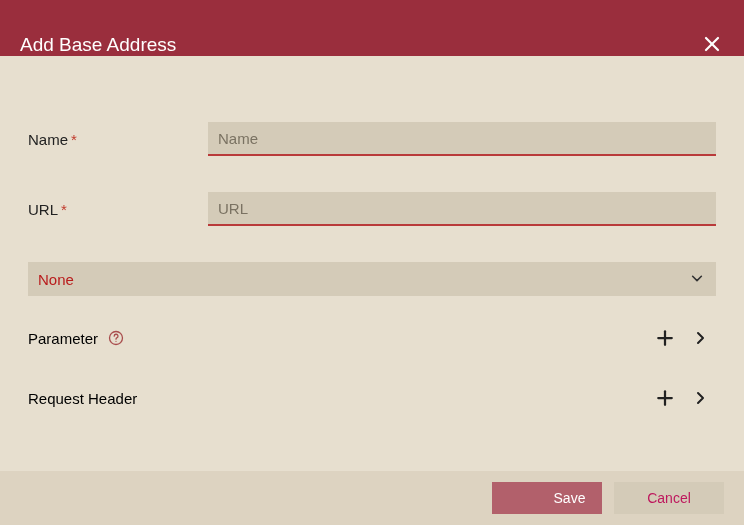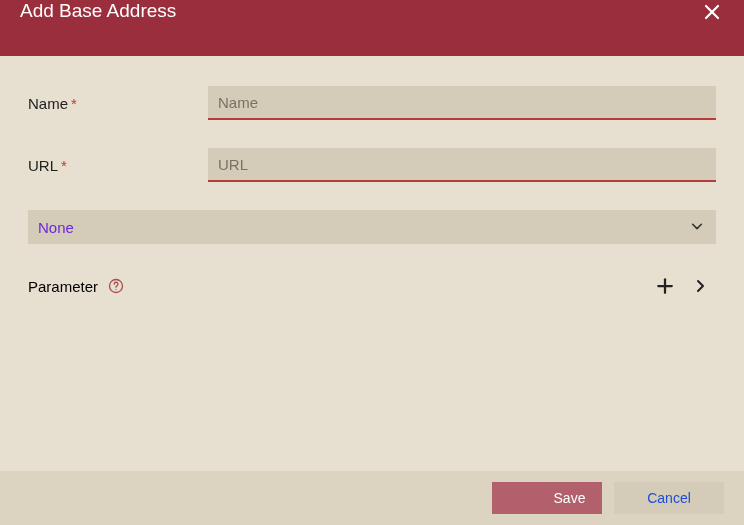"Add Base Address" .header { align-items: flex-start -> flex-end }
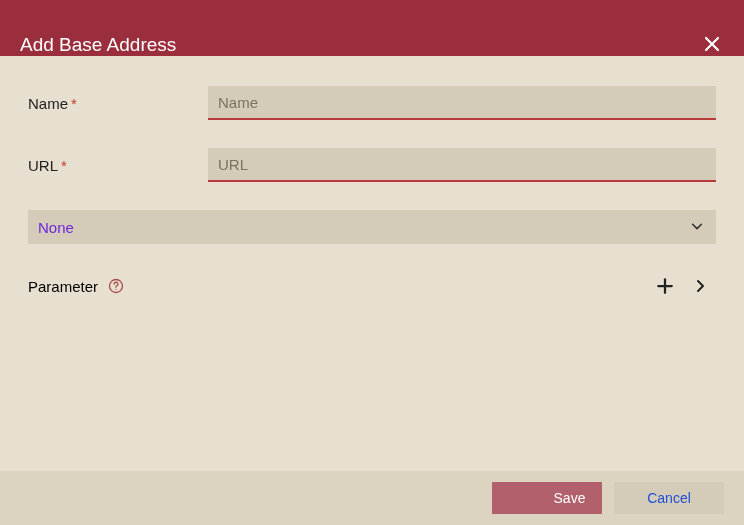"Name" .row { margin-top: none -> 36px }
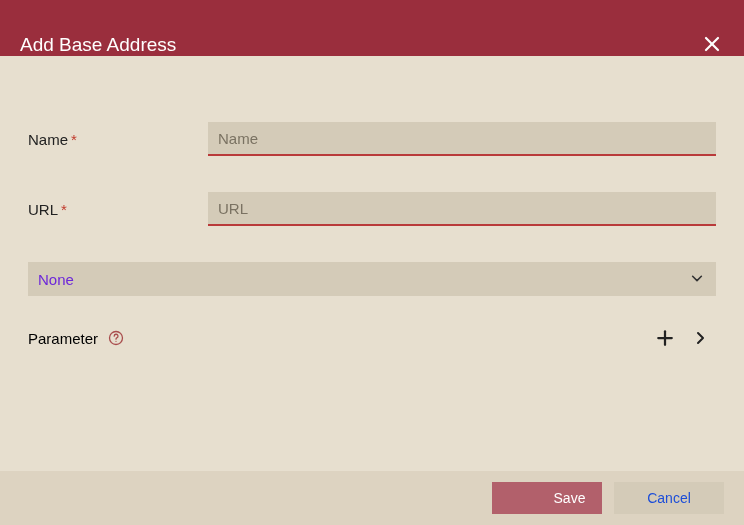"None" .select-wrap { color: #6d28d9 -> #b91c1c }
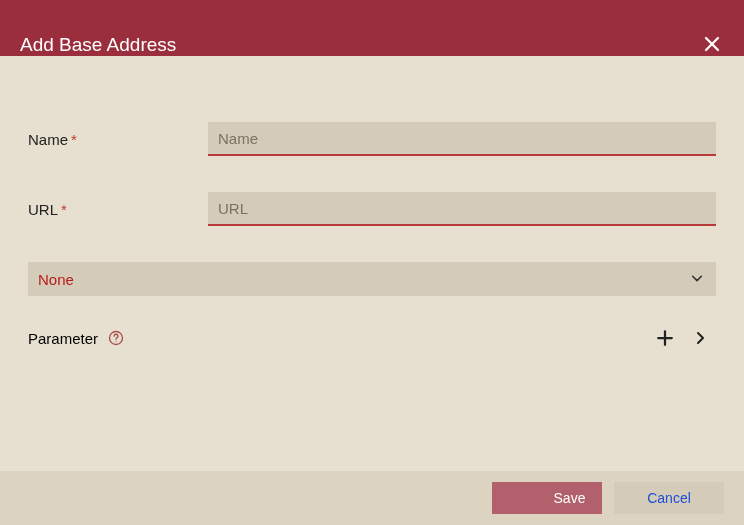"Request Header" div.section-row { html: none -> <div> <div> <span>Request Header</span> </div> <div> <span> <svg> <line></line> <line></line> </svg> </span> <span> <svg> <polyline></polyline> </svg> </span> </div> </div> }
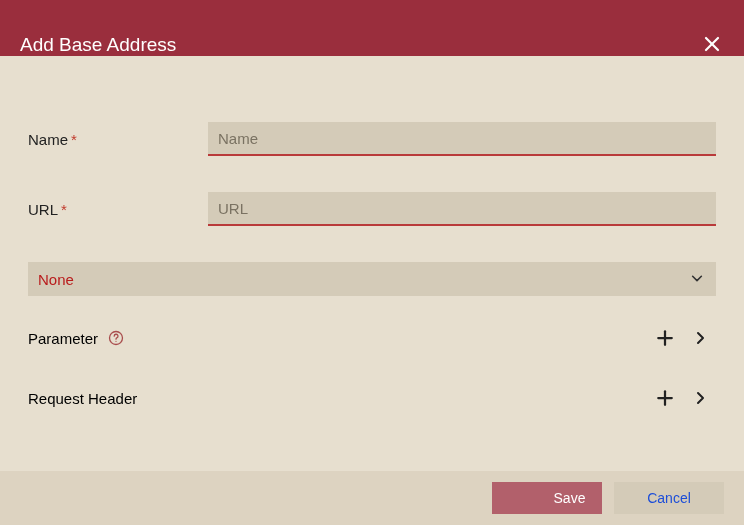"Cancel" .btn-secondary { color: #1d4ed8 -> #be185d }
